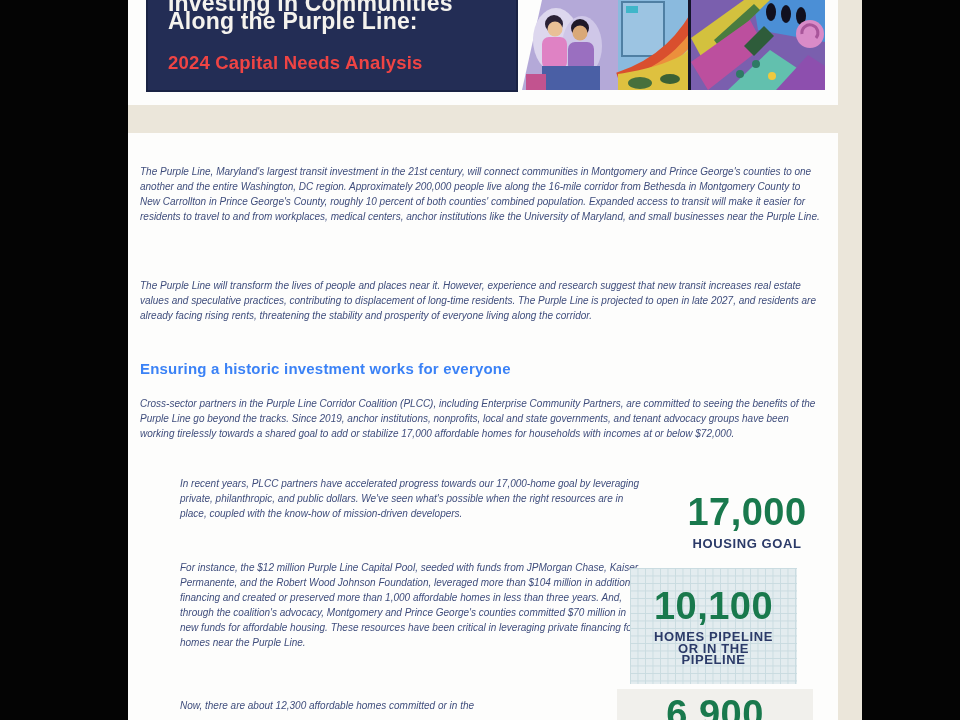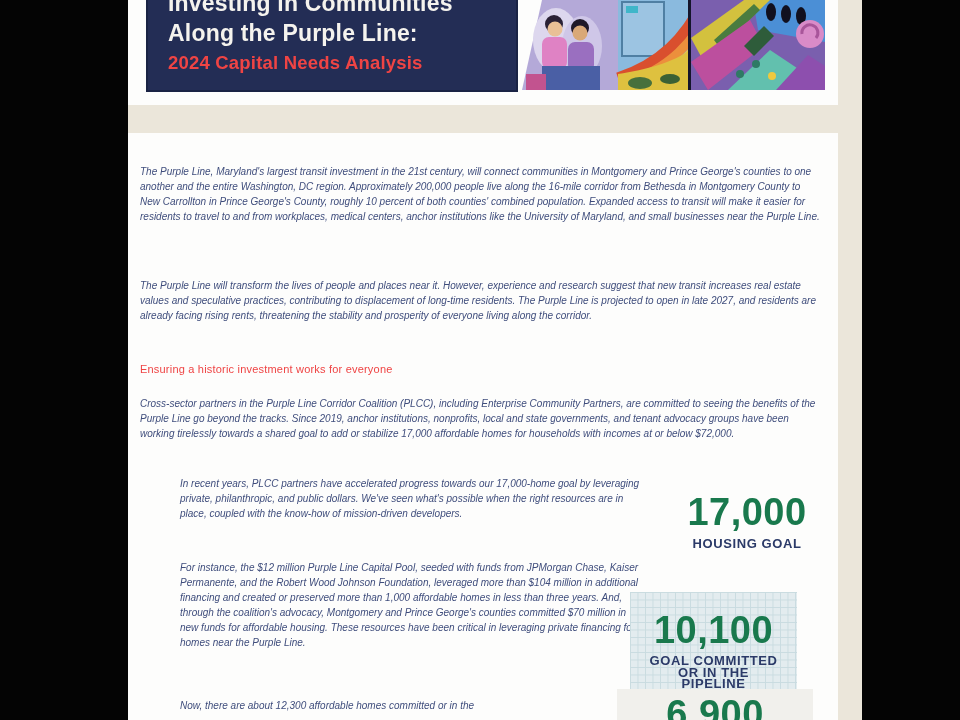"Along the Purple Line:" .title-l2 { top: 54px -> 42px }
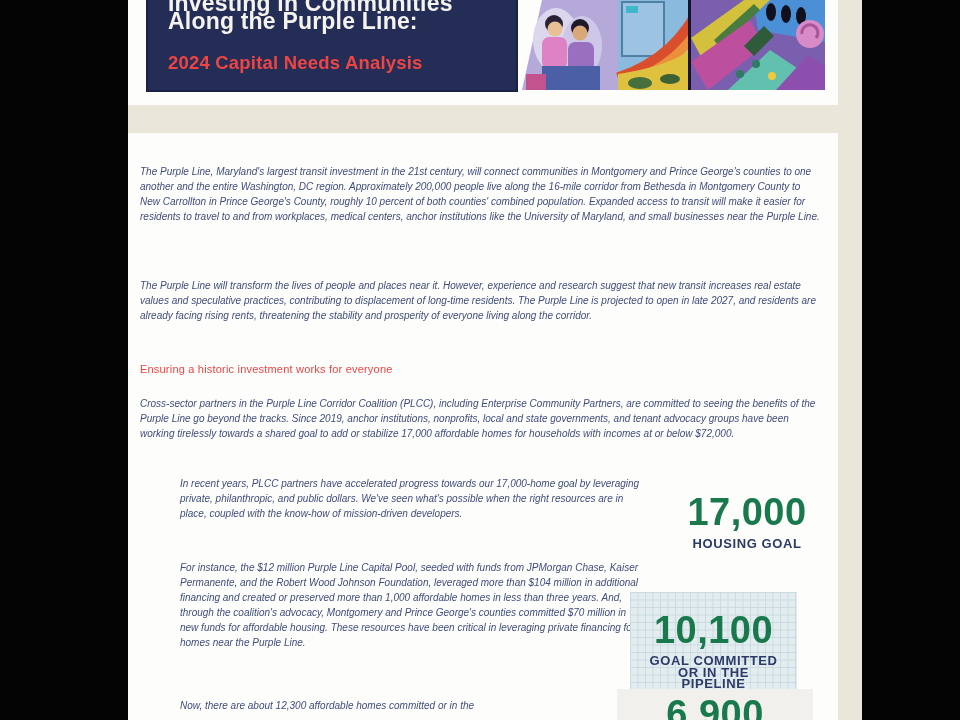"Ensuring a historic investment works" .section-heading { color: #ef4444 -> #3b82f6; font-size: 11px -> 15px; font-weight: normal -> bold }
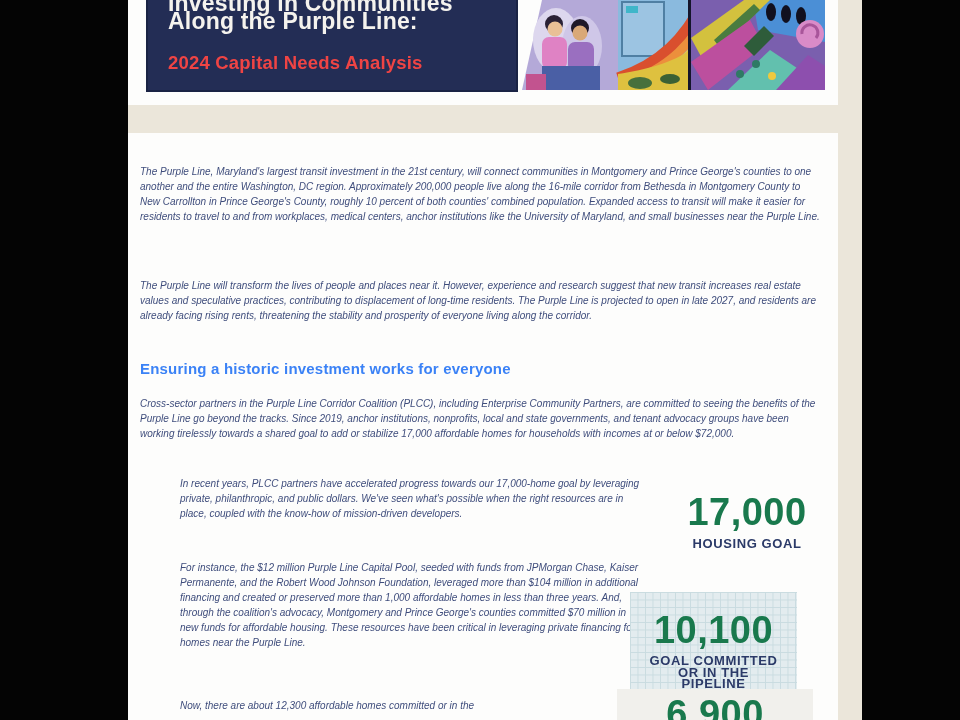"10,100" .grid-box { top: 592px -> 568px }
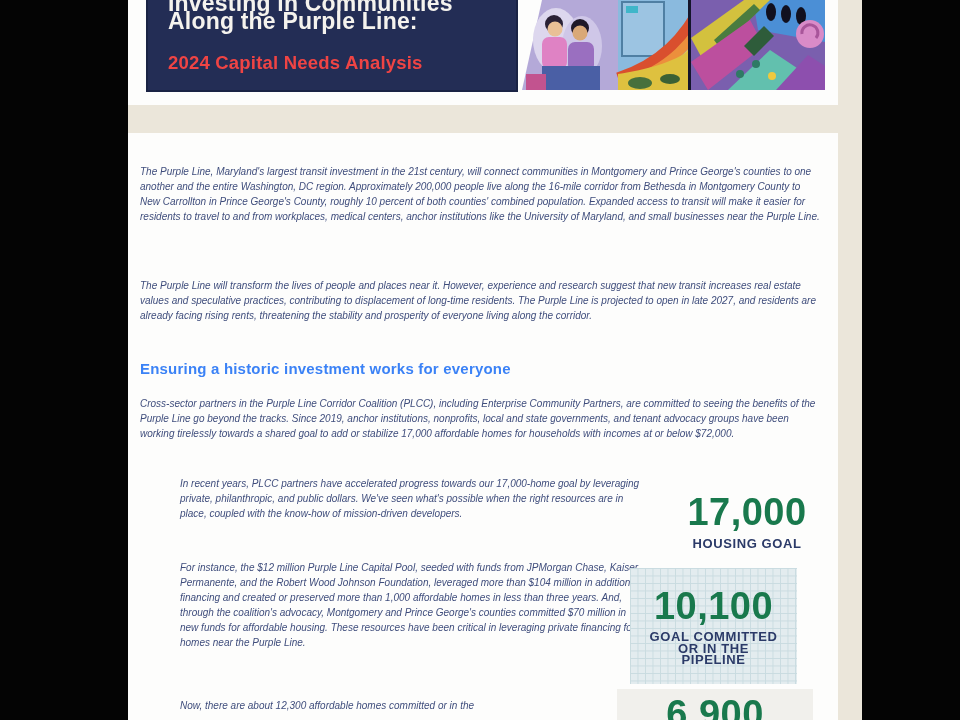"GOAL COMMITTED OR IN THE" div.stat-label { text: GOAL COMMITTED -> HOMES PIPELINE }
